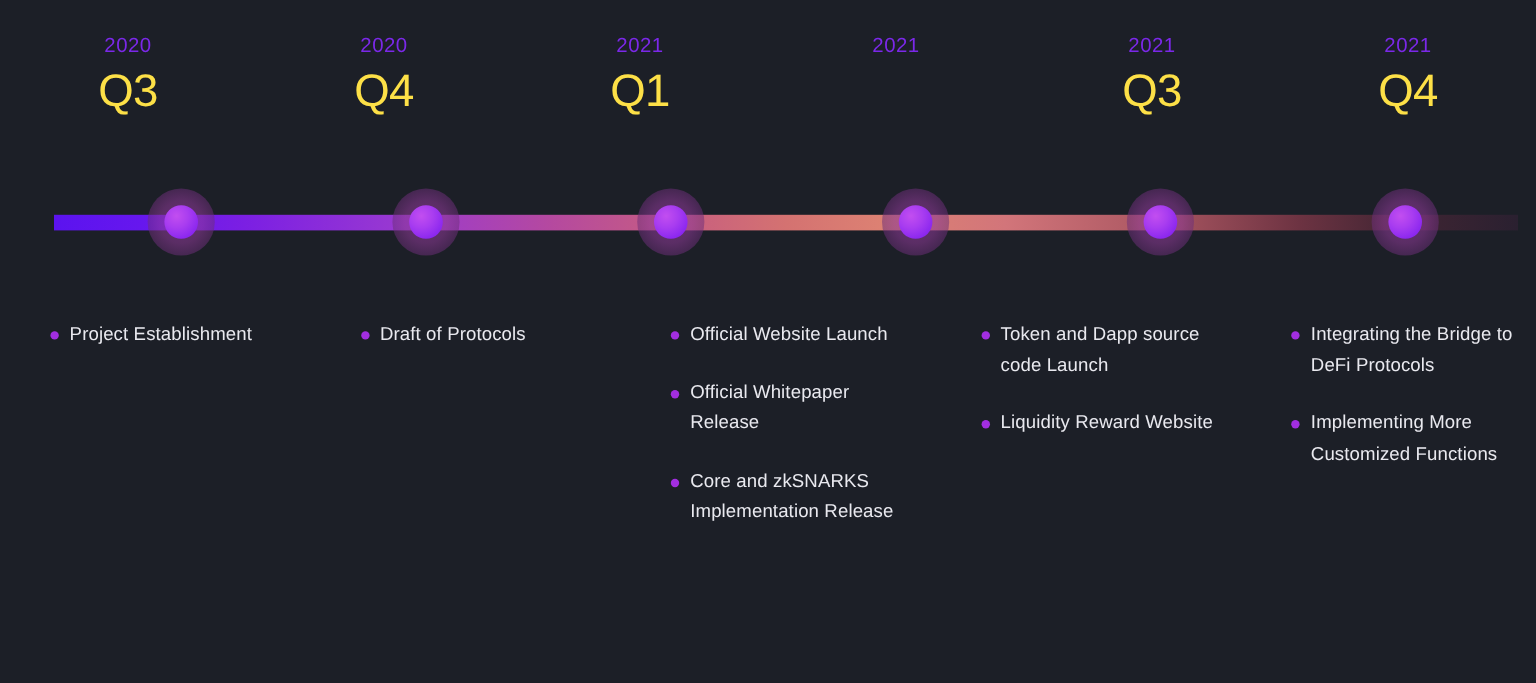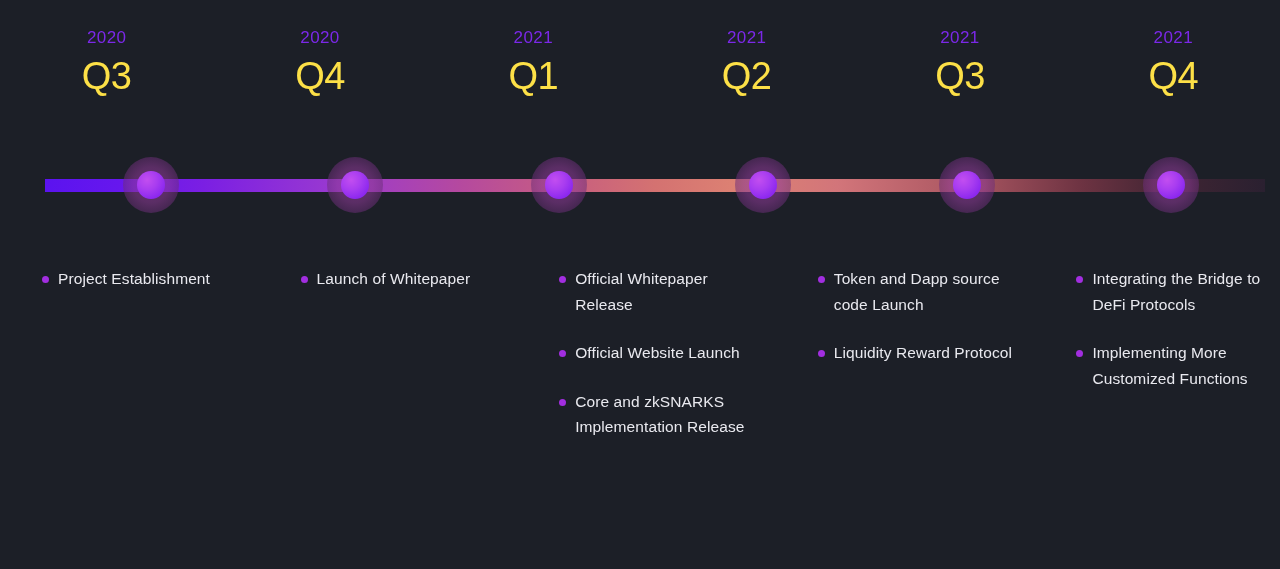"Q2" span.quarter { html: <span>Q2</span> -> none }
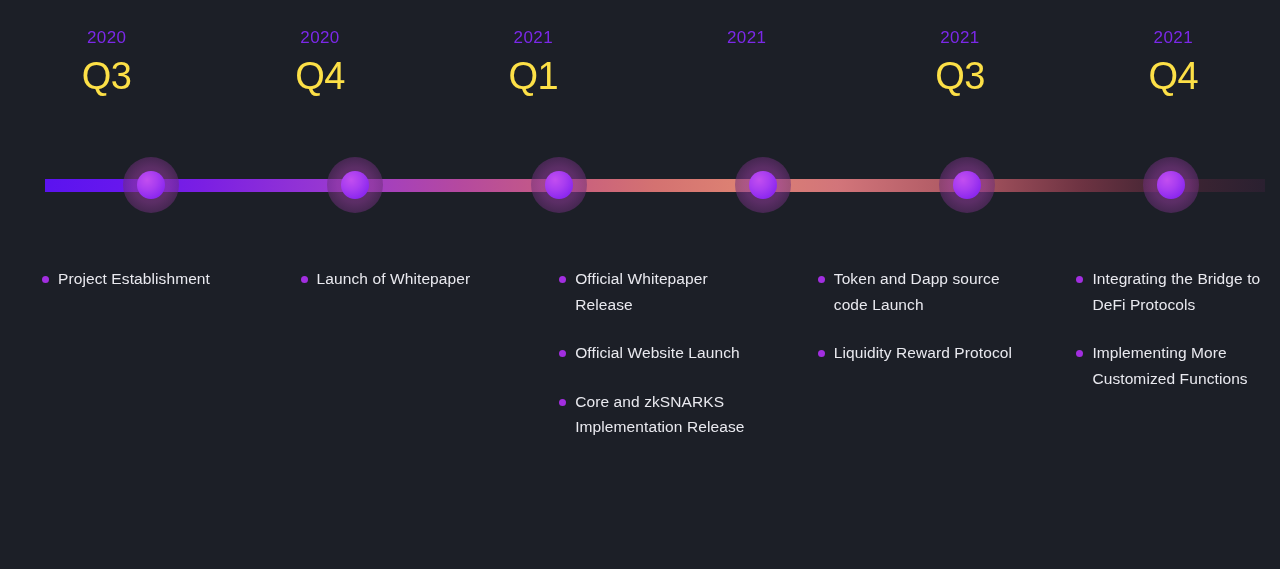"Launch of Whitepaper" span.ms-text { text: Launch of Whitepaper -> Draft of Protocols }
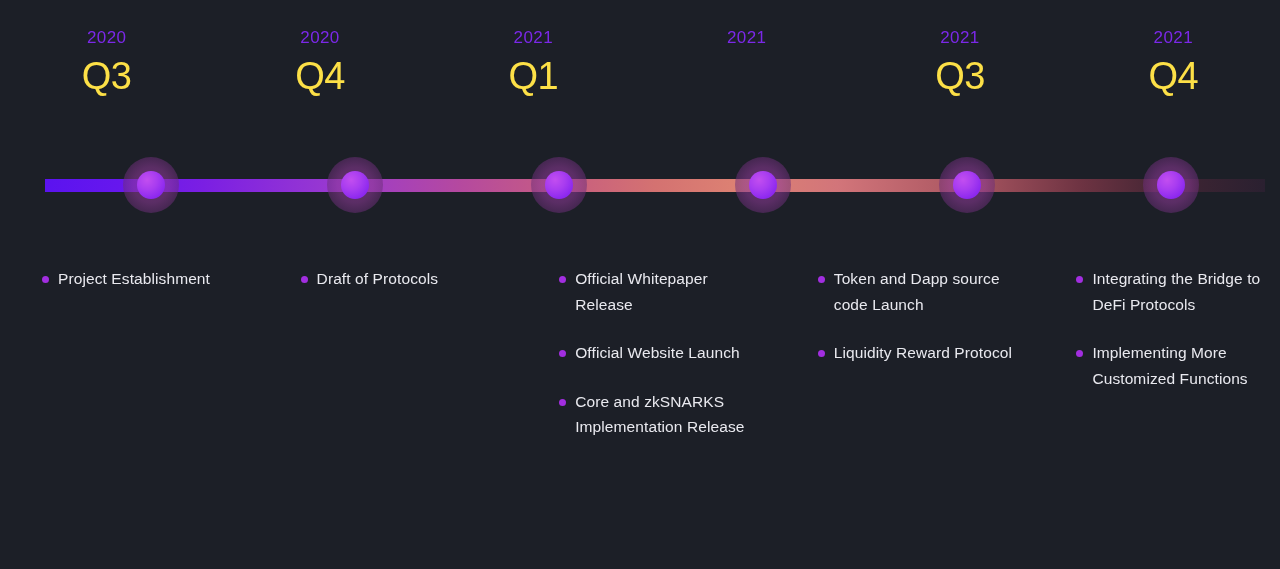"Official Whitepaper Release" div.milestone { order: before "Official Website Launch" -> after "Official Website Launch" }
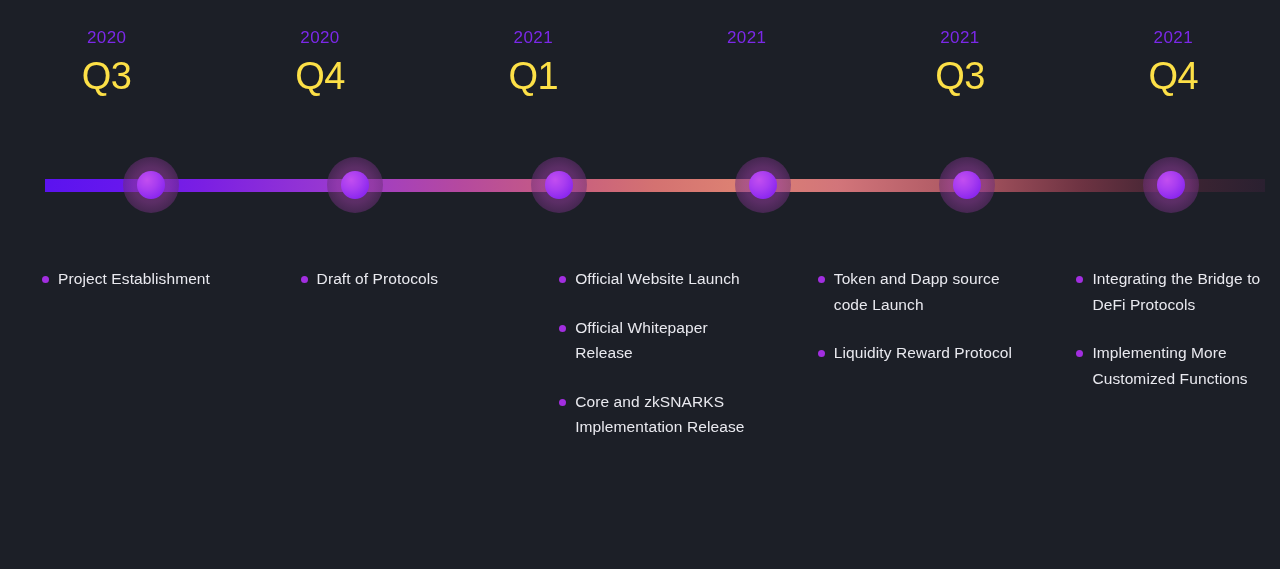"Liquidity Reward Protocol" span.ms-text { text: Protocol -> Website }
